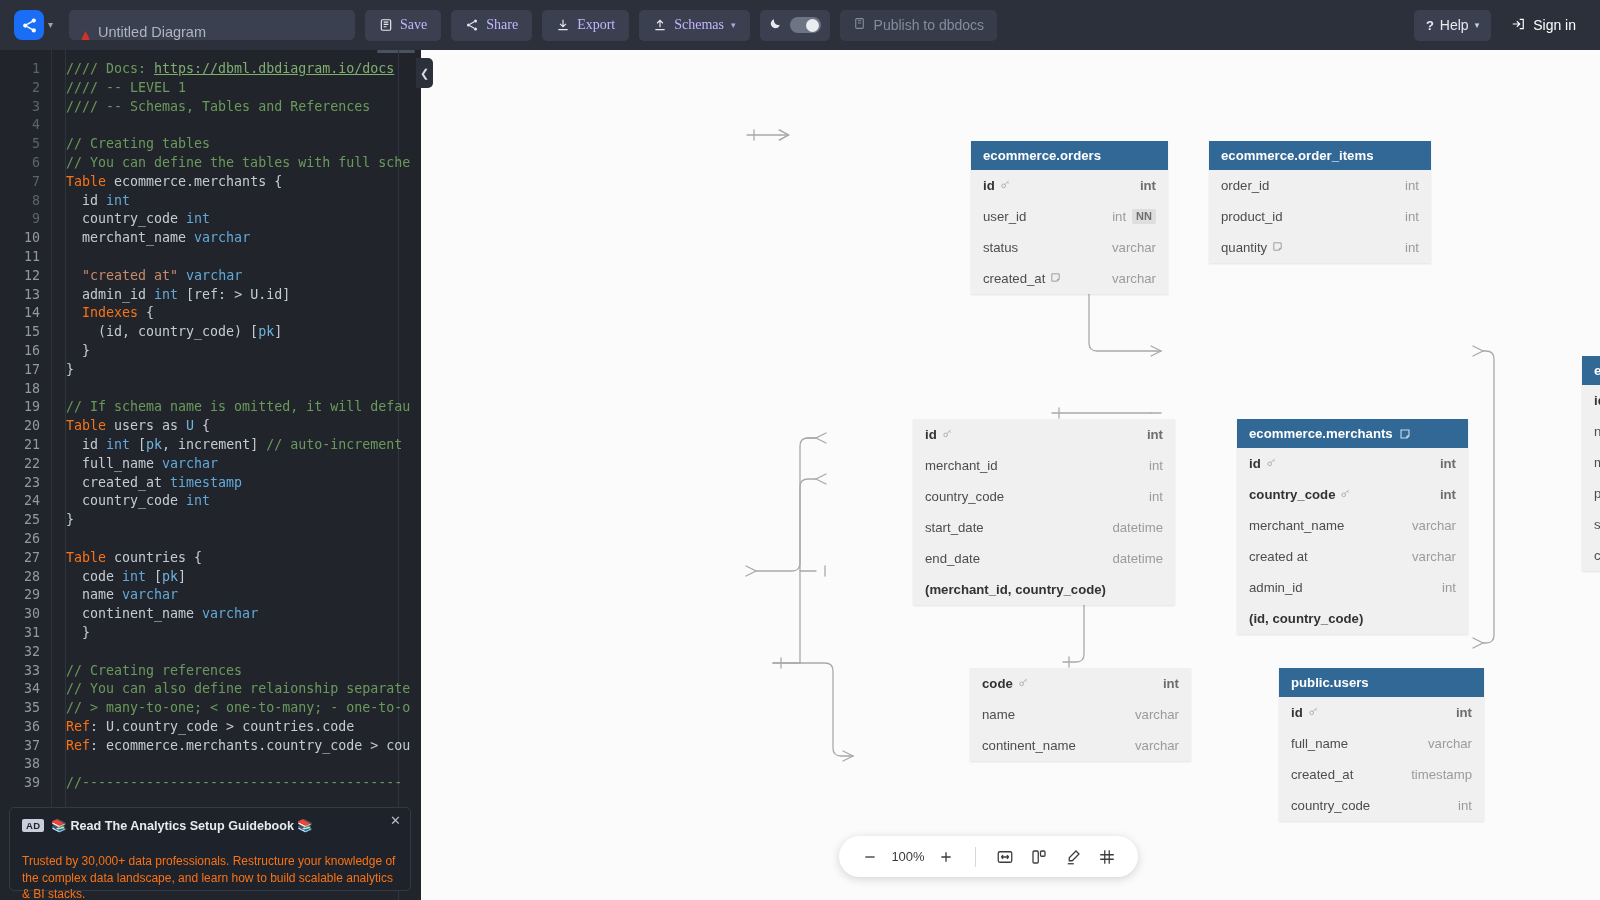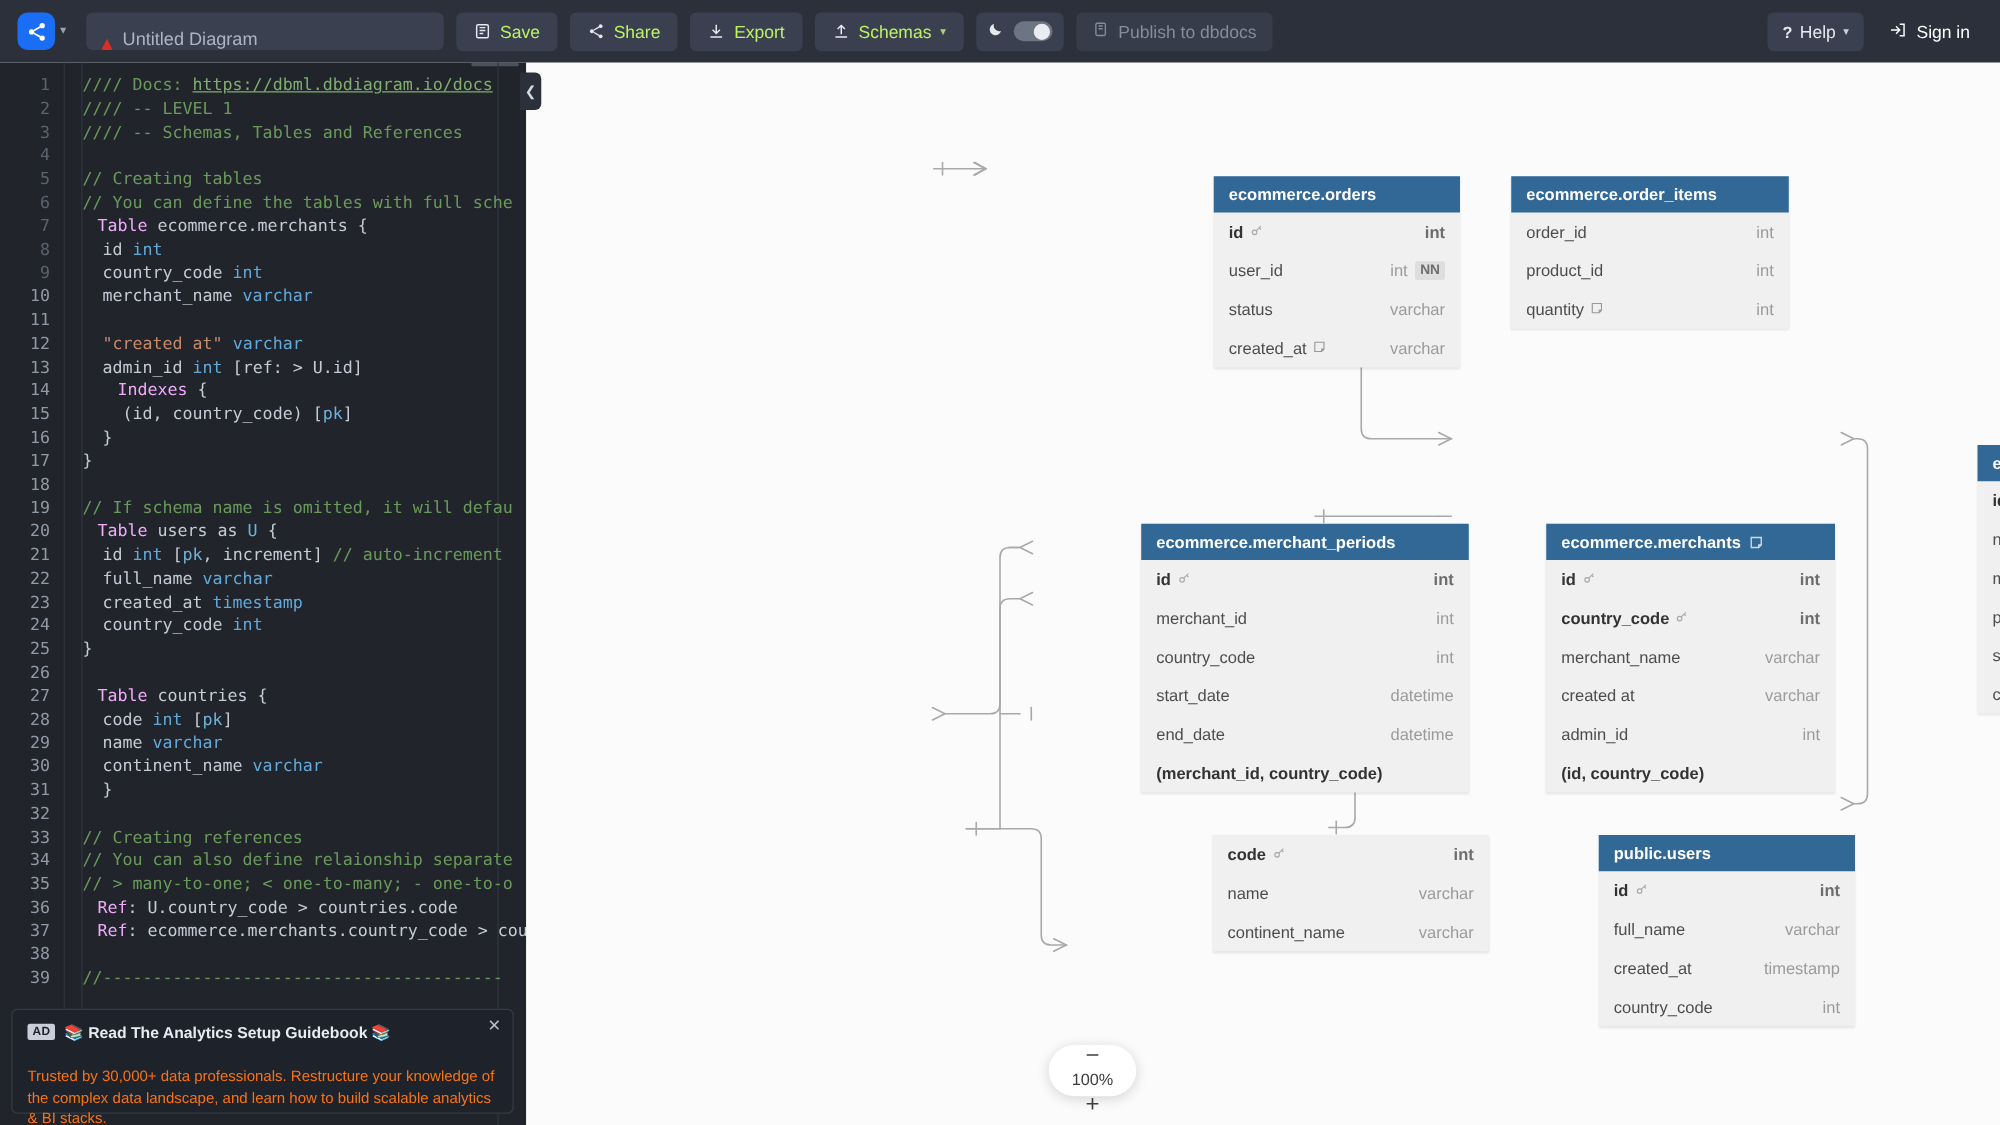"Save" .tbtn { color: #bef264 -> #c4b5fd; font-family: none -> Liberation Serif, serif }
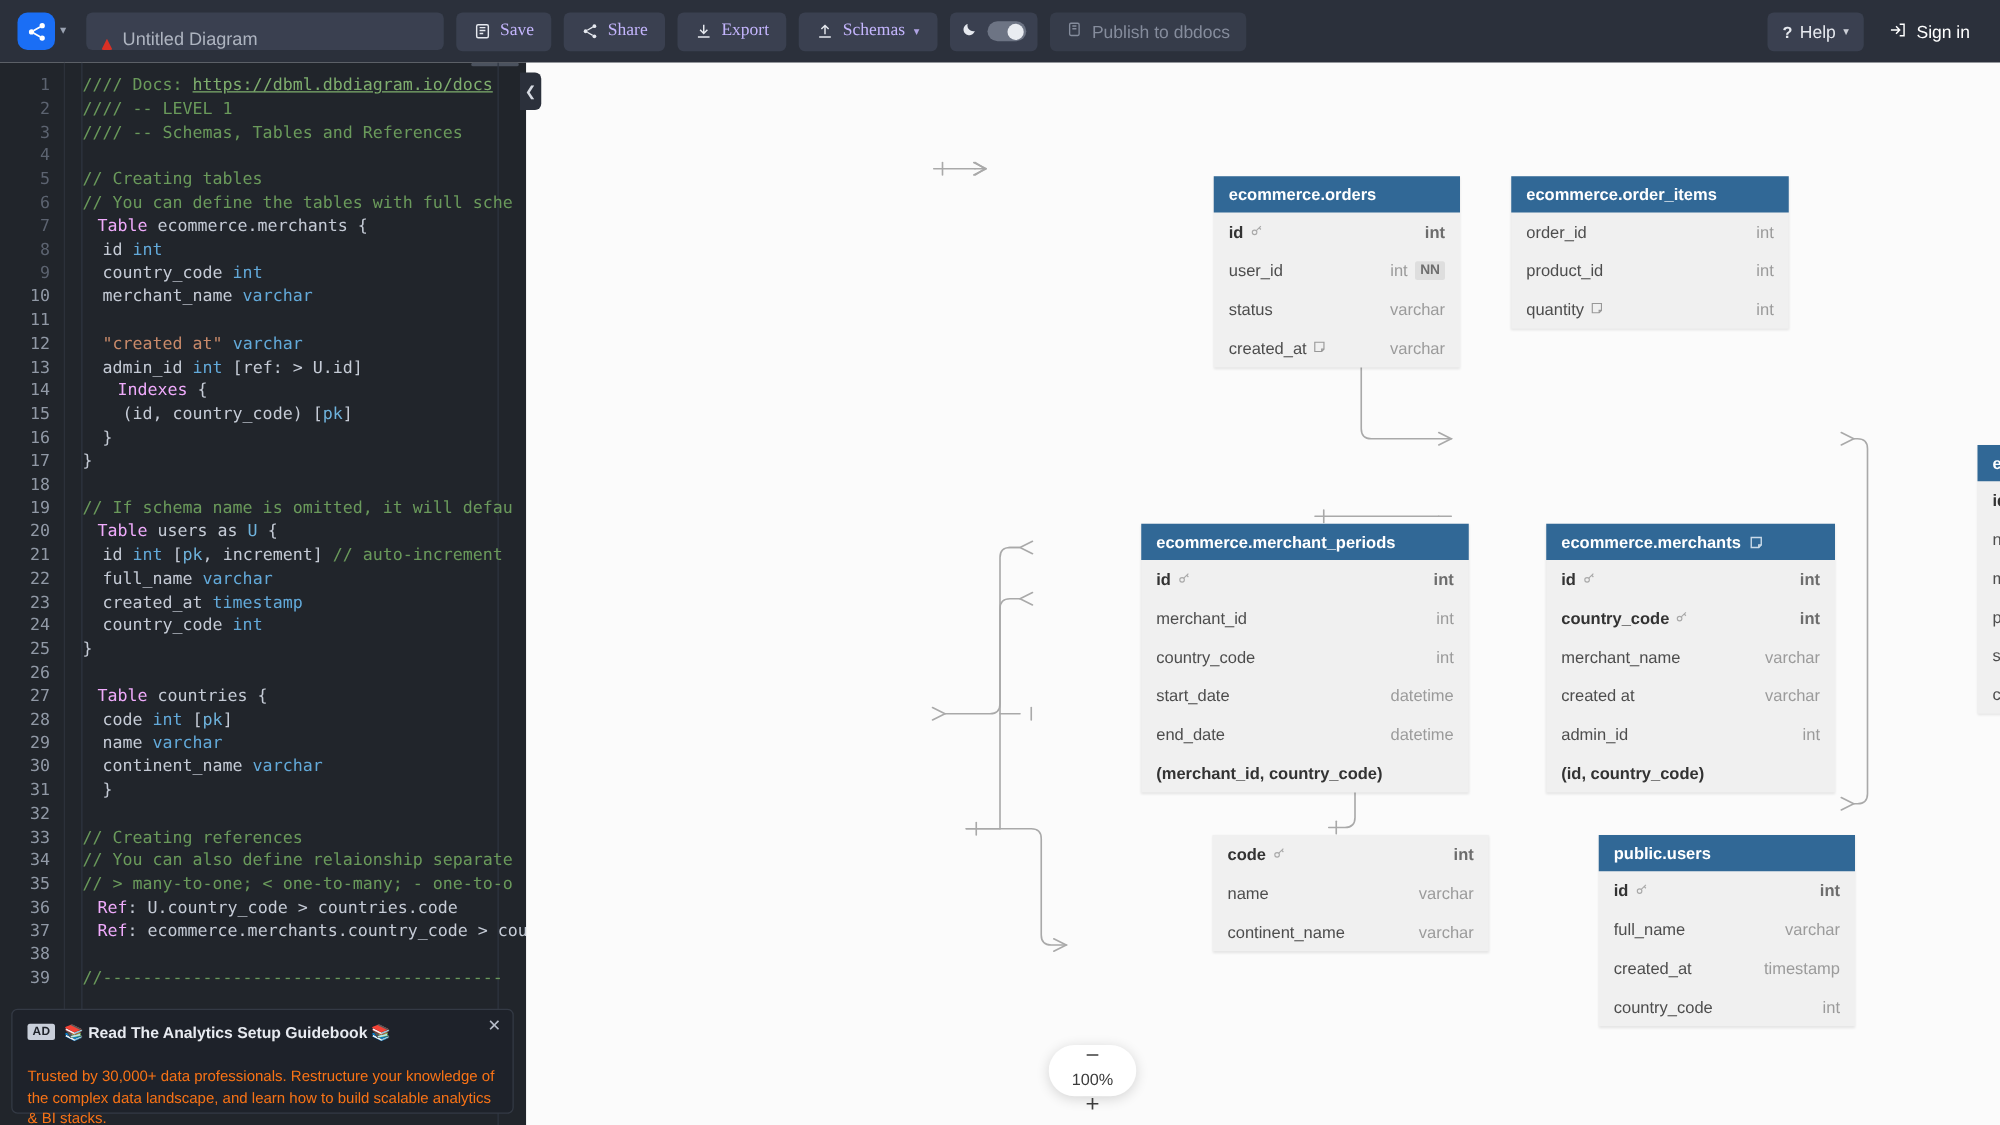"Table" .kw { color: #f0abfc -> #f97316; margin-left: 12px -> none }
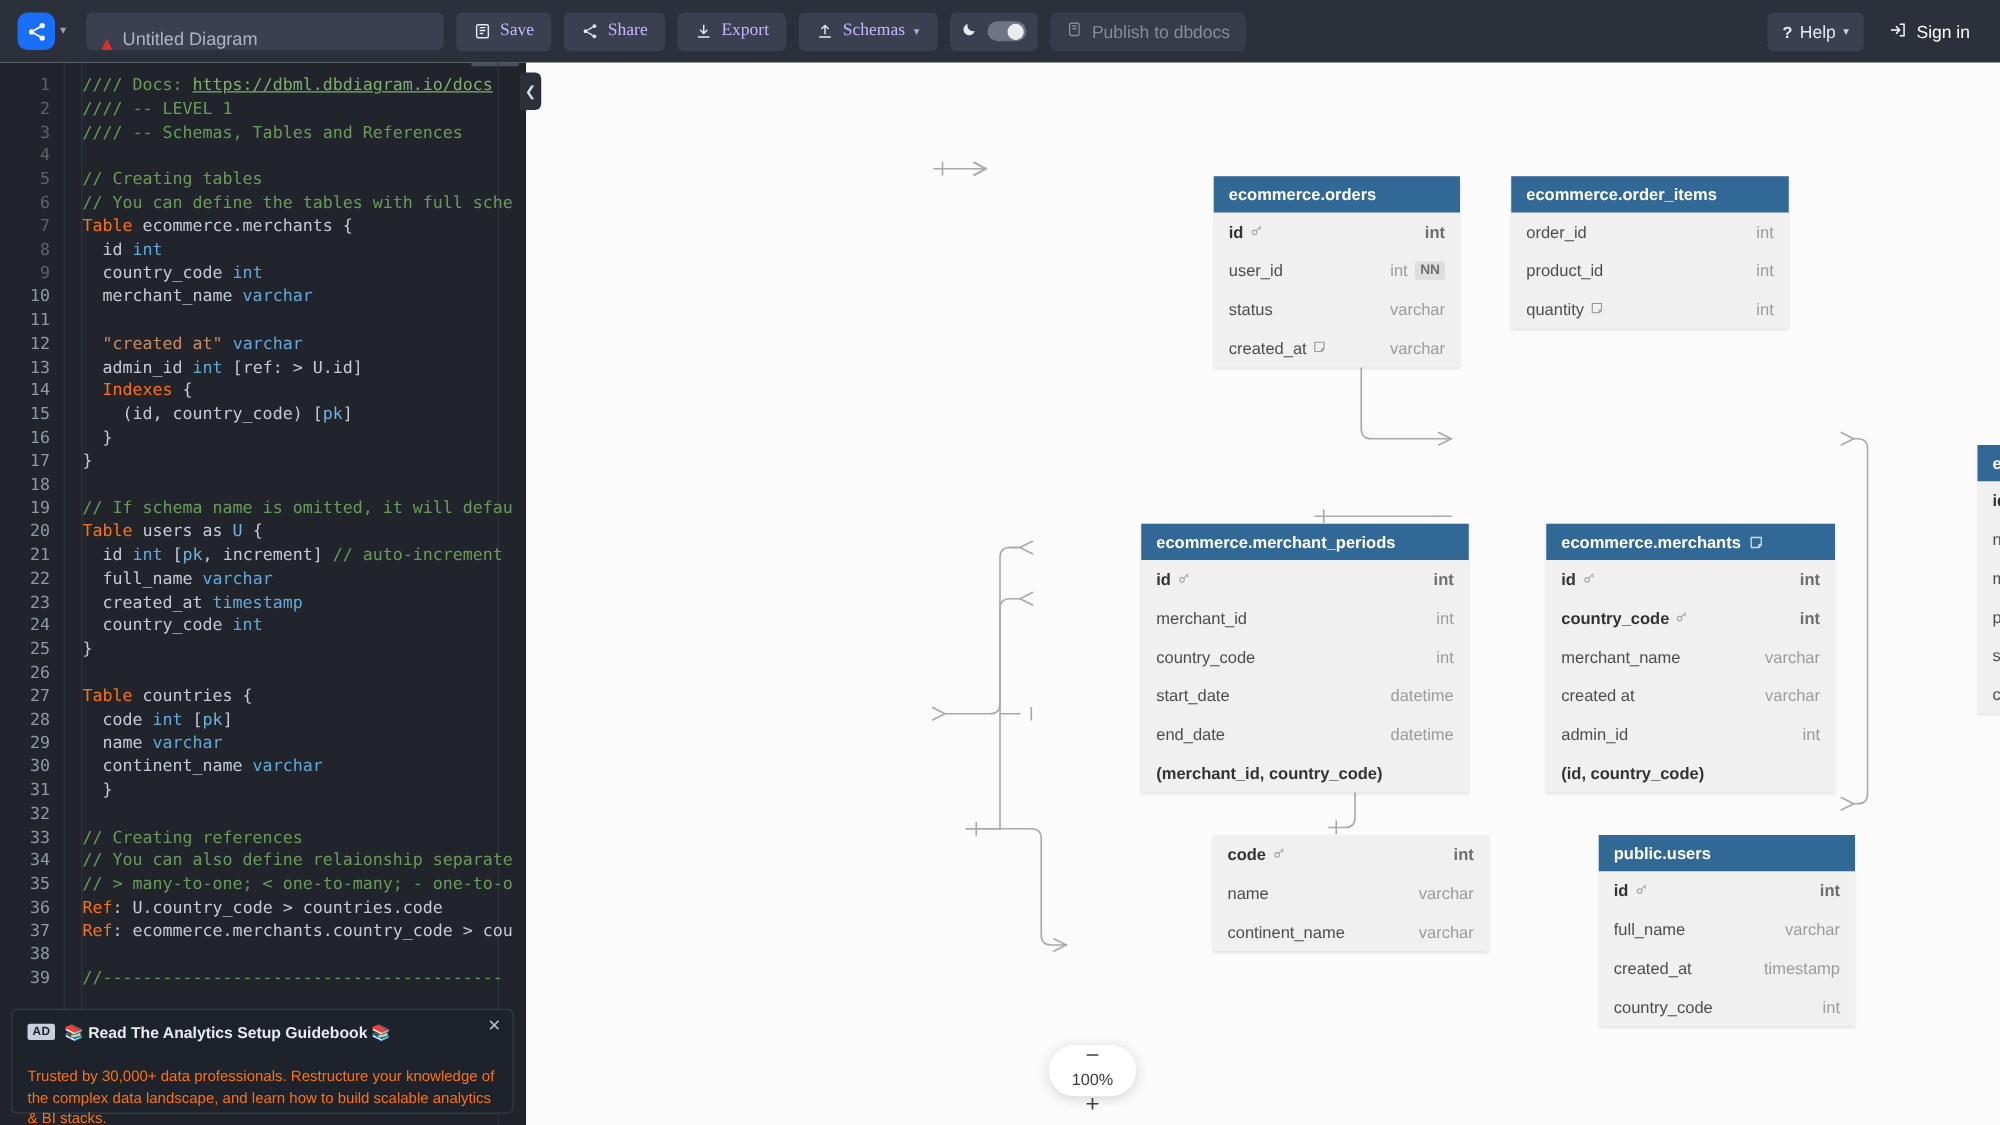"ecommerce.merchant_periods" div.tbl-head { html: <div> <span>ecommerce.merchant_periods</span> </div> -> none }
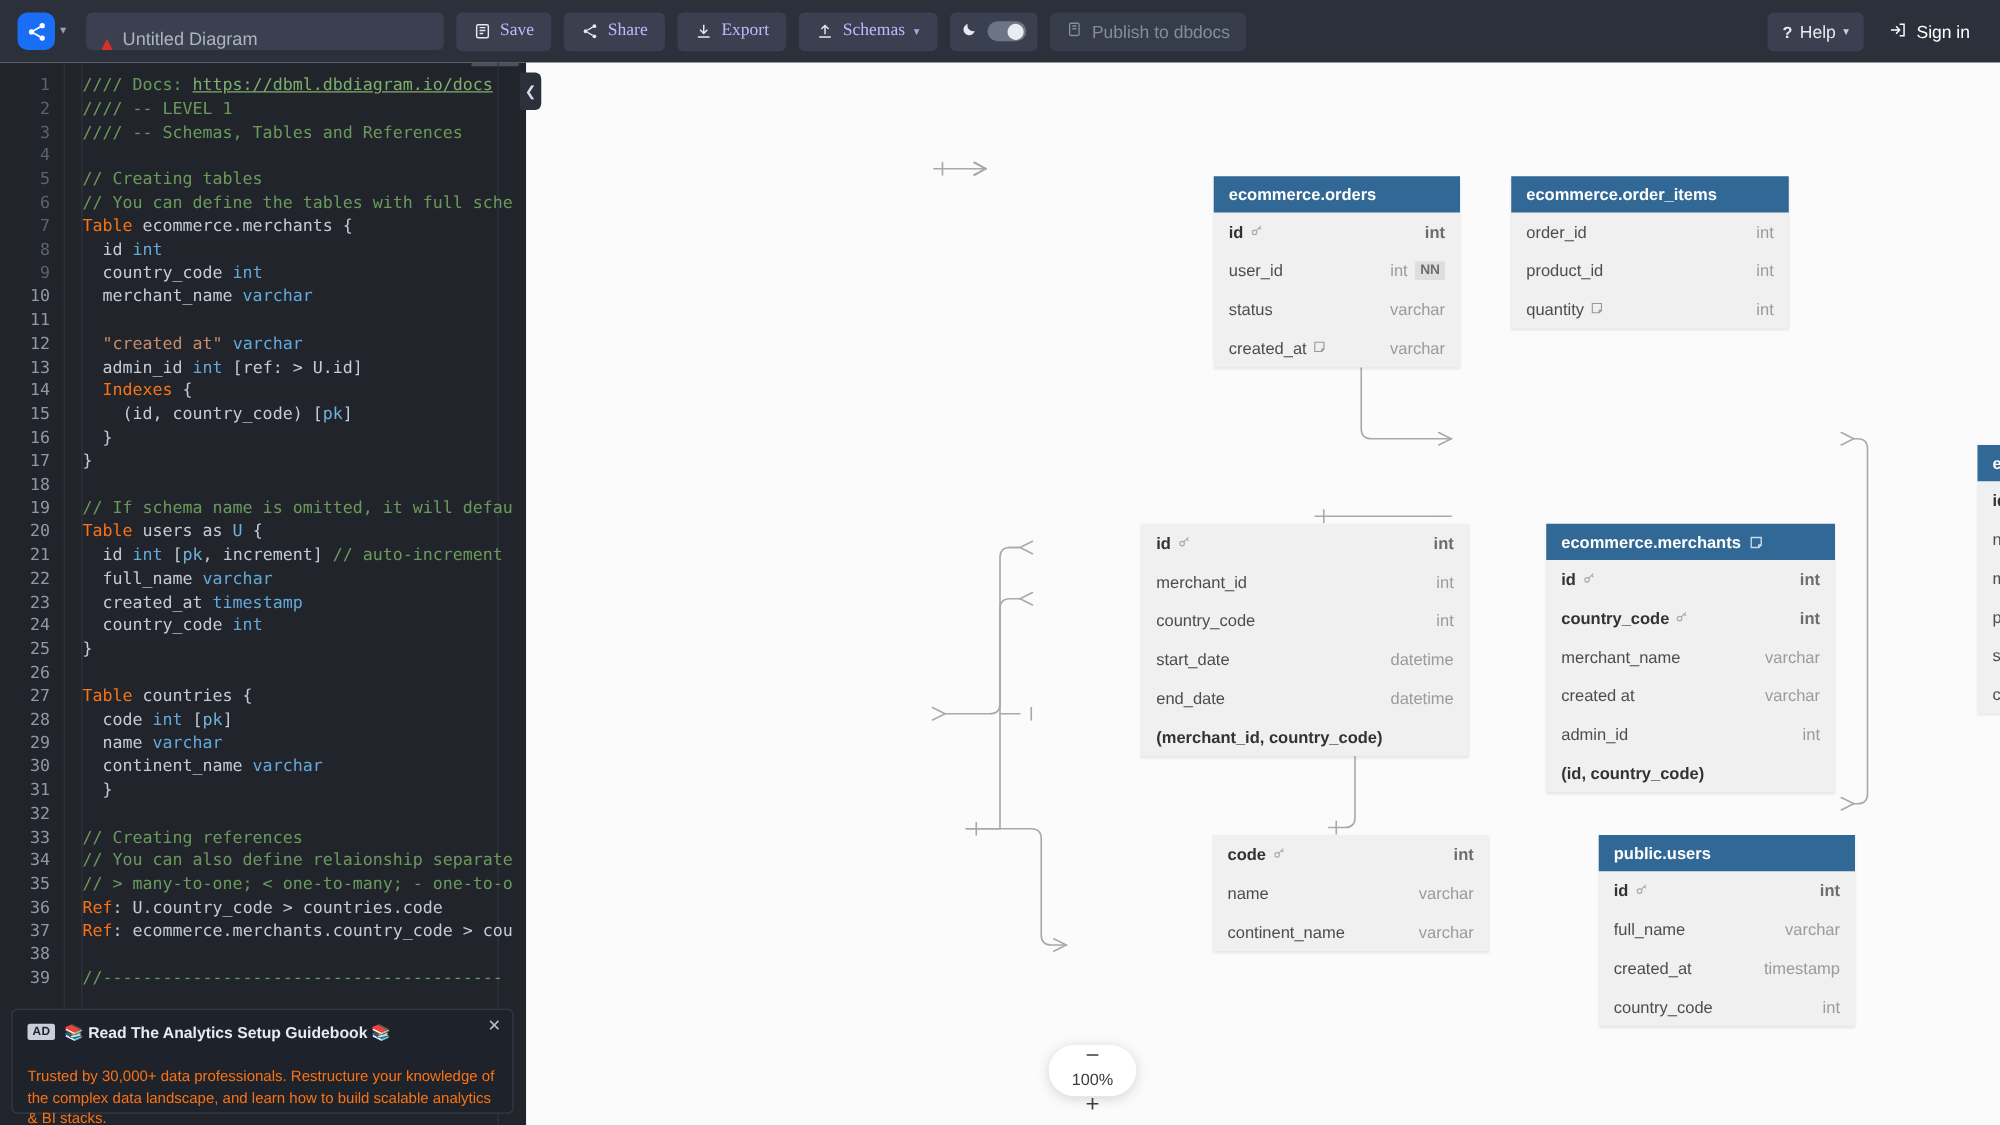"100%" .bottombar { flex-direction: column -> none }
